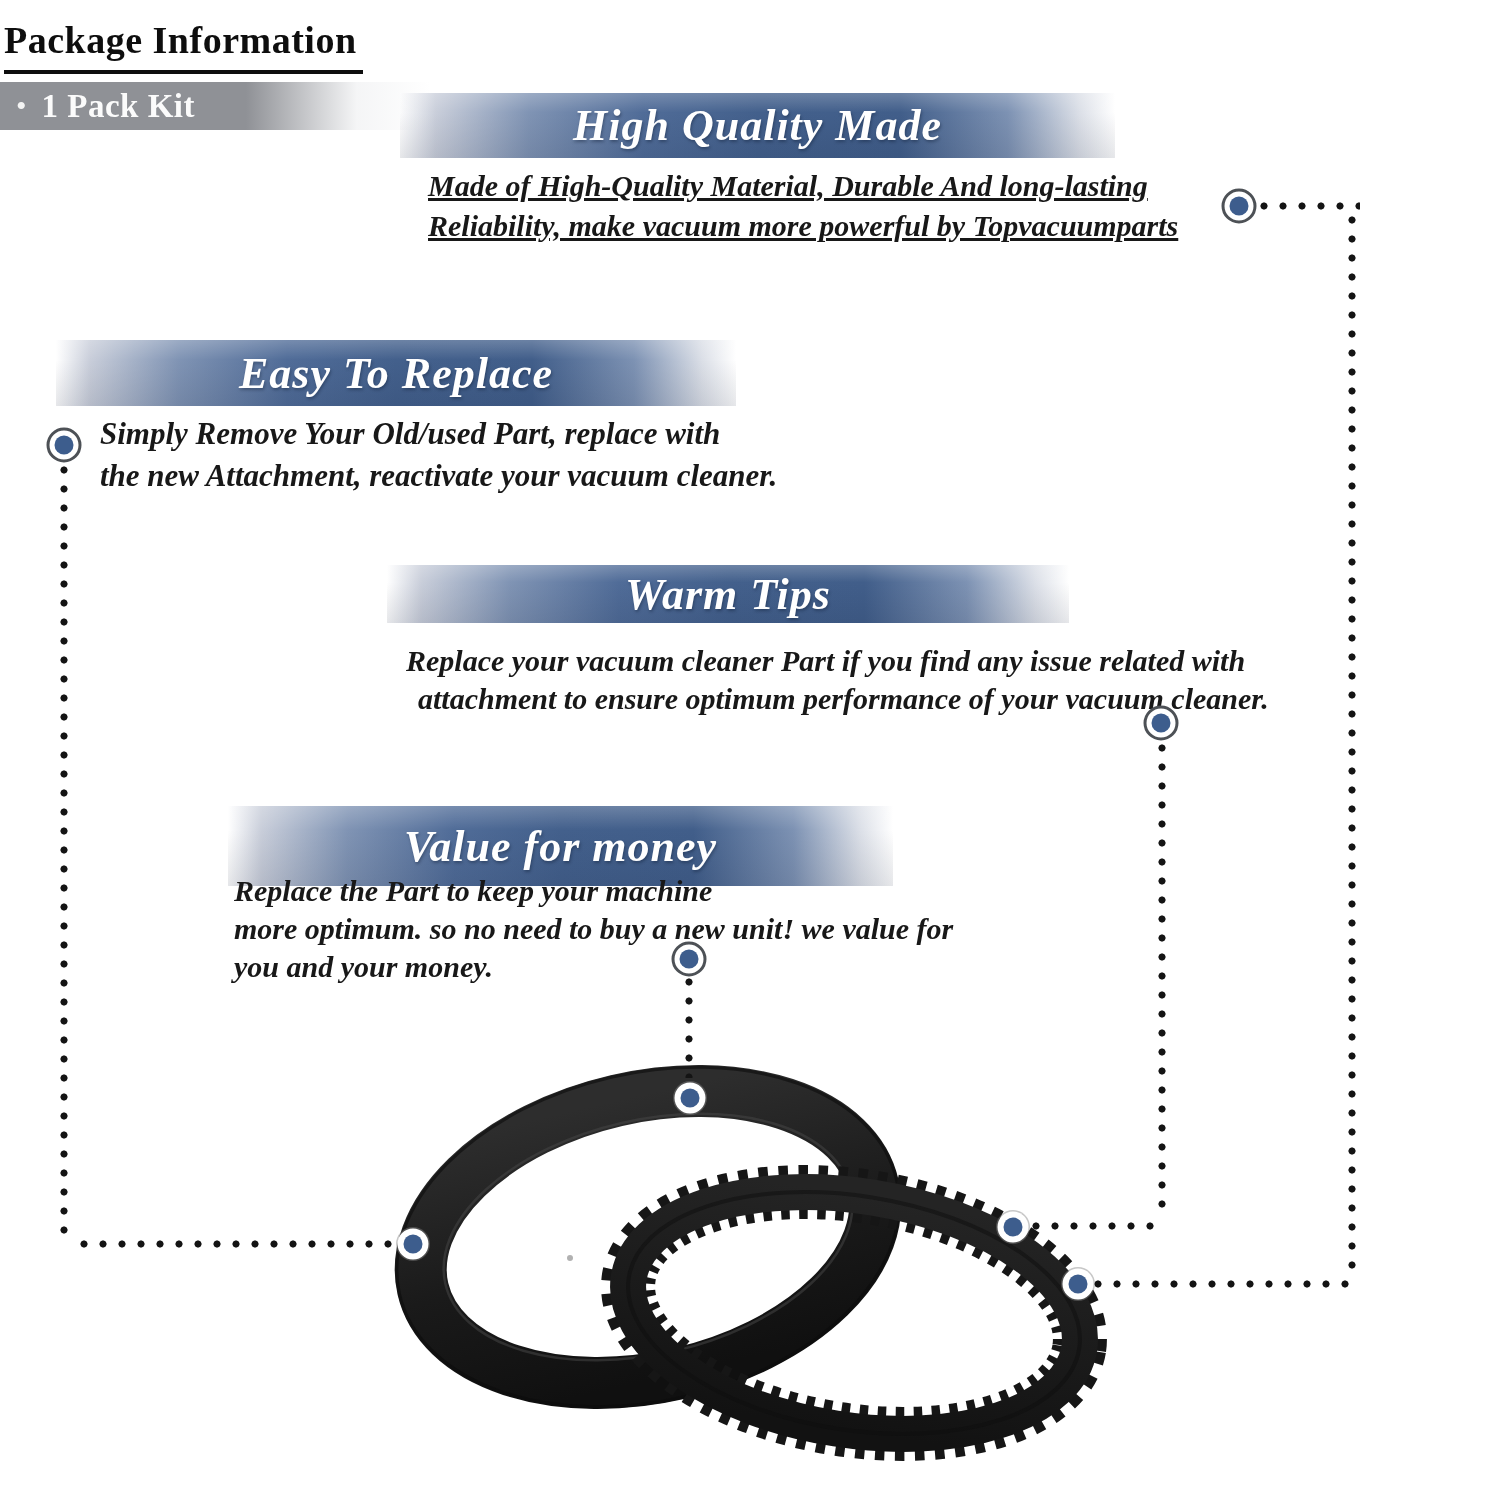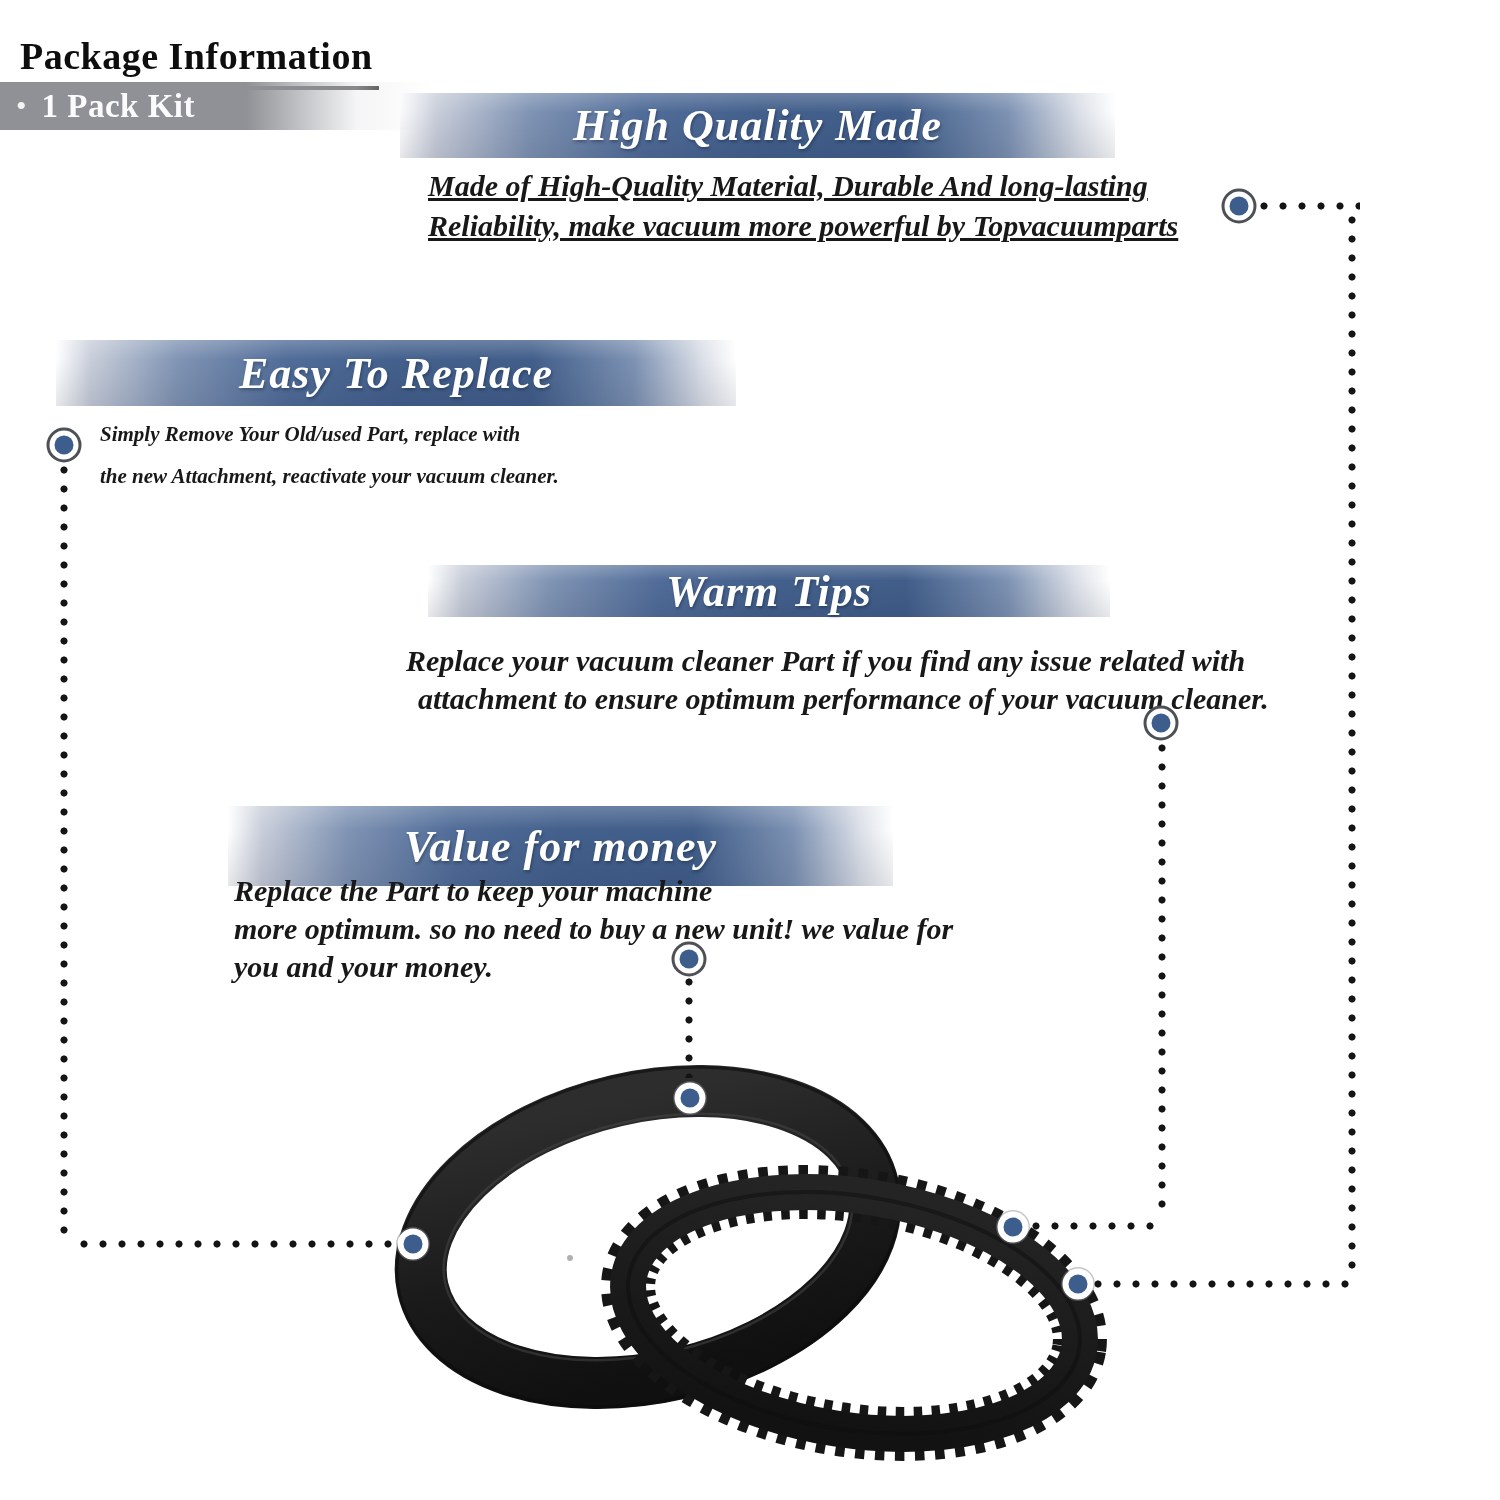"Package Information" .page-title { margin: 16px -> 0 }
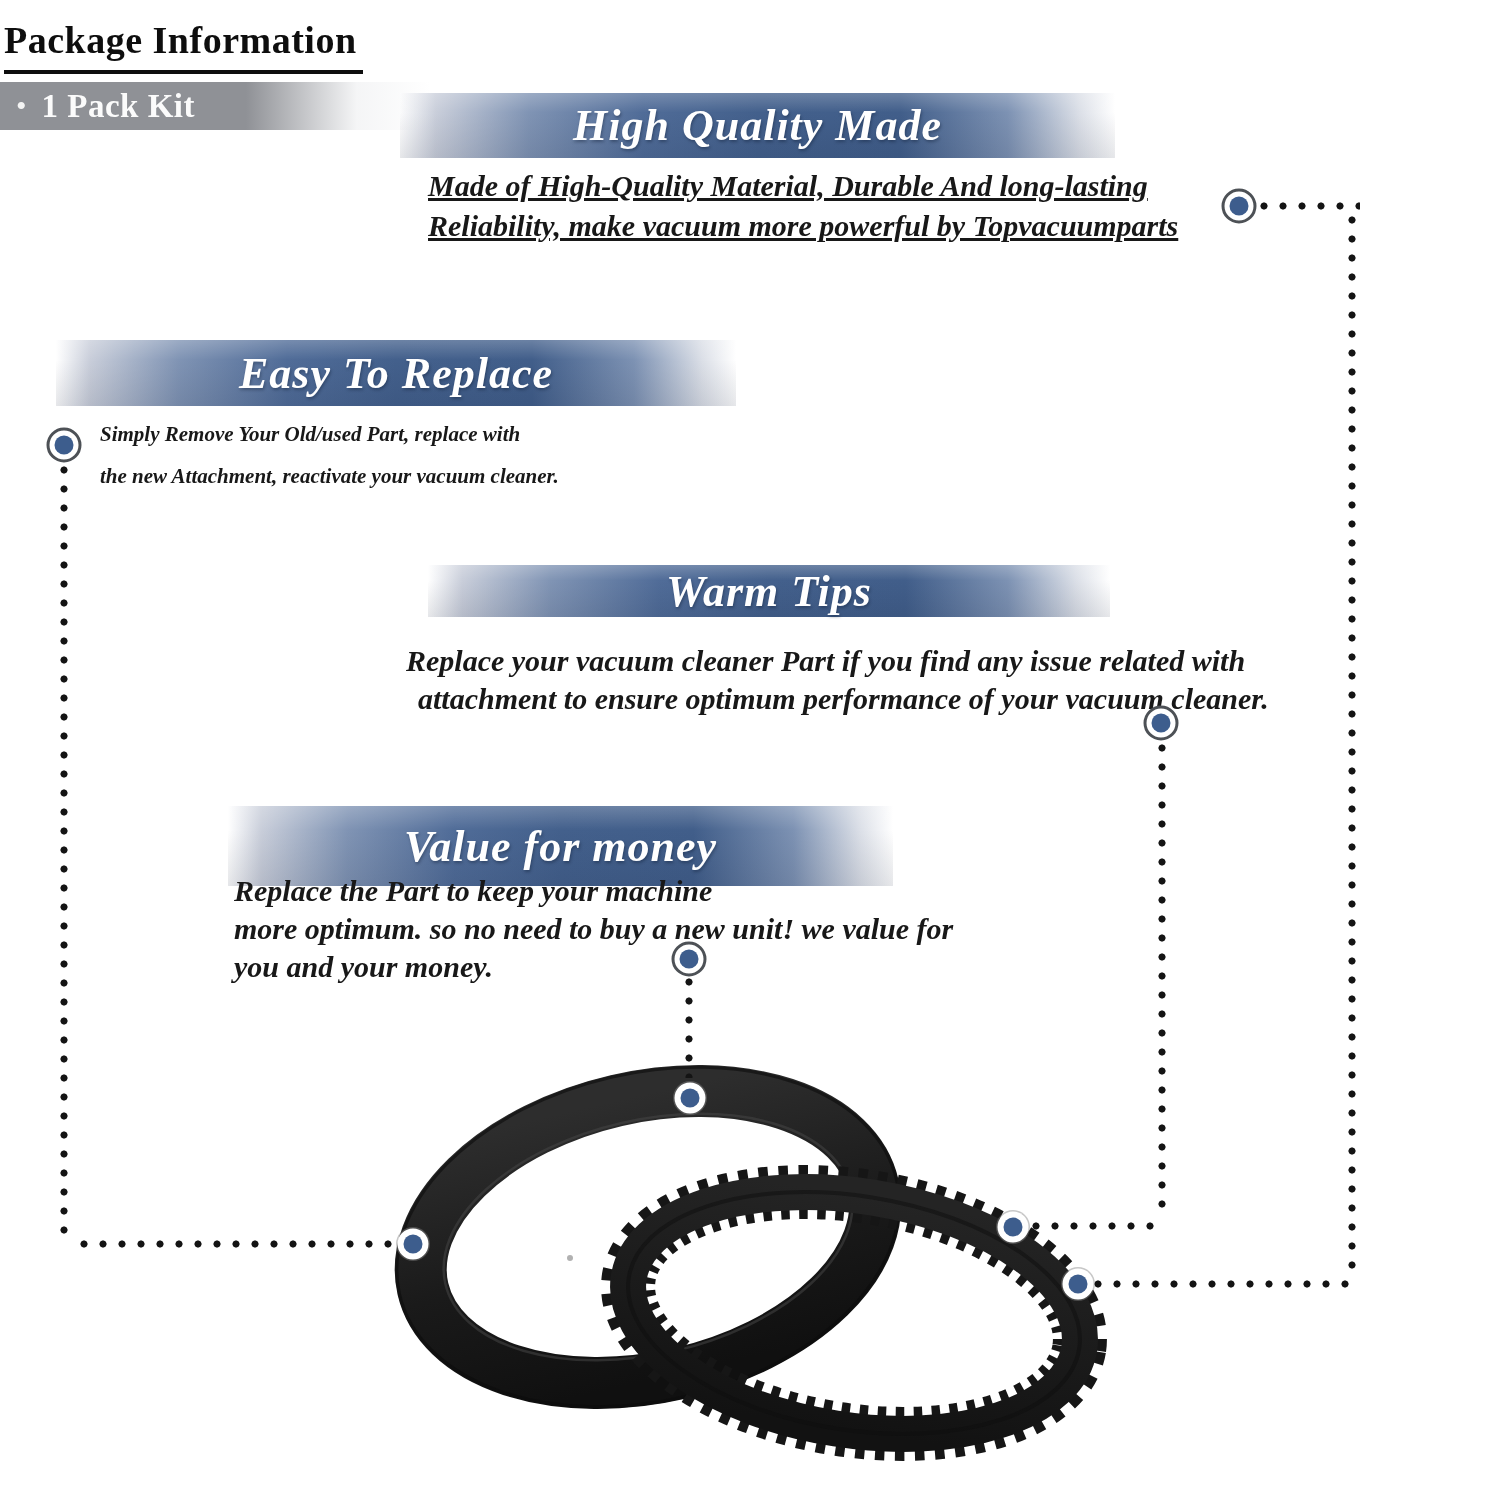"Simply Remove Your Old/used Part," .copy-easy { font-size: 21px -> 31px }
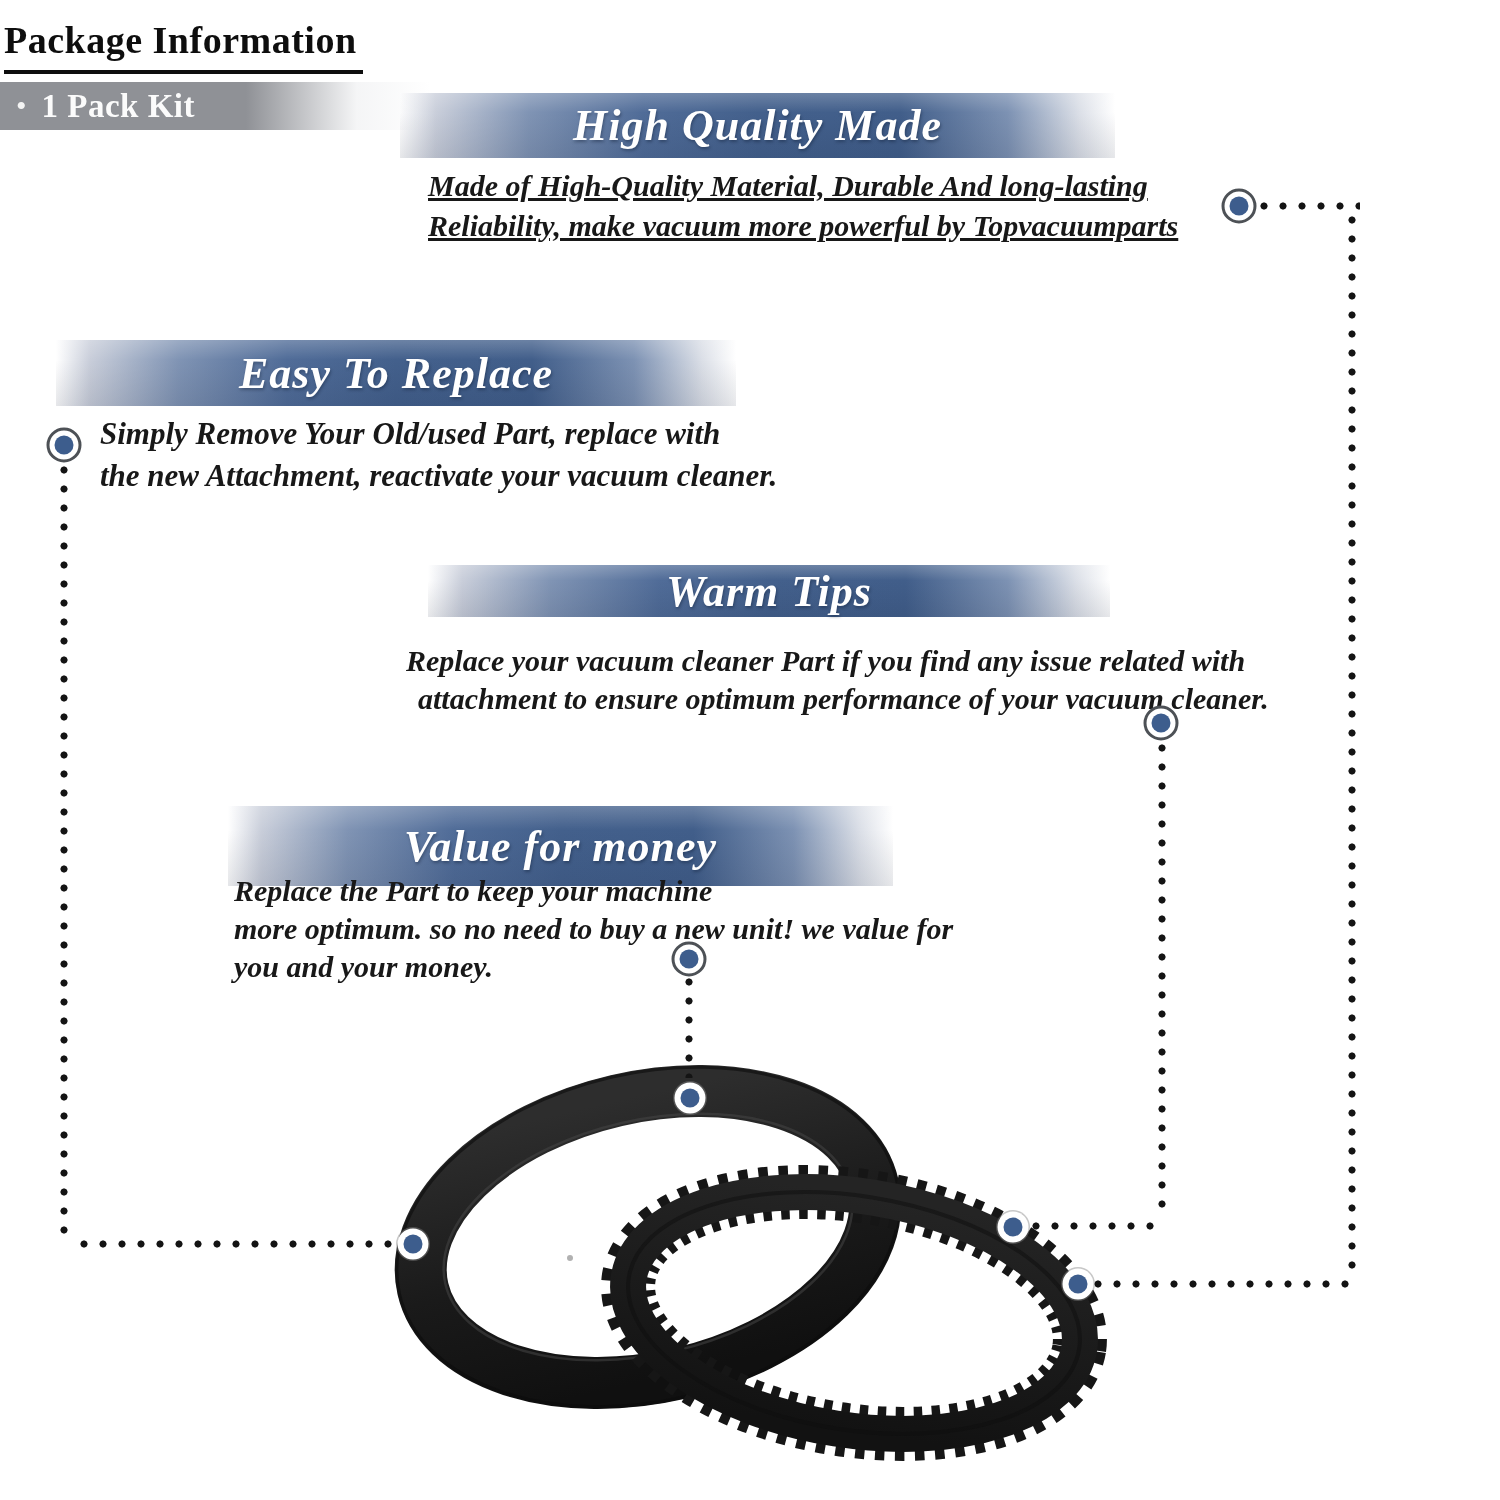"Warm Tips" .banner-warm { height: 52px -> 58px; left: 428px -> 387px }
